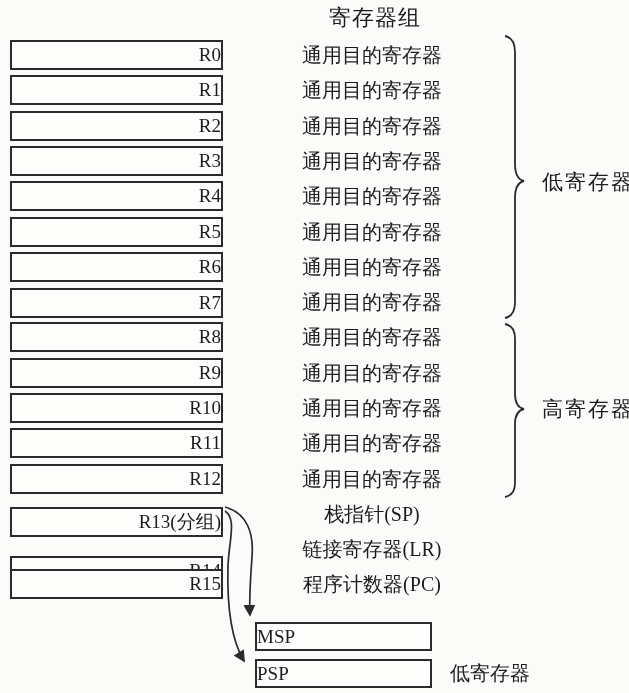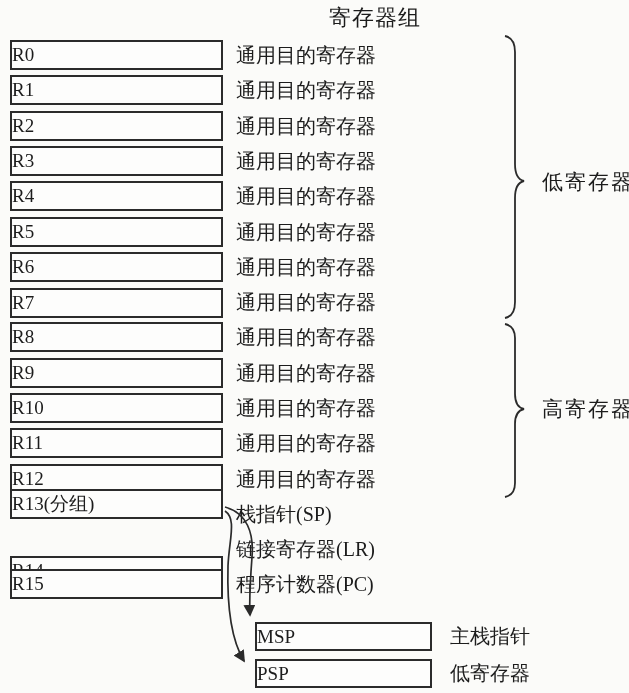"R0" .reg-box { text-align: left -> right }
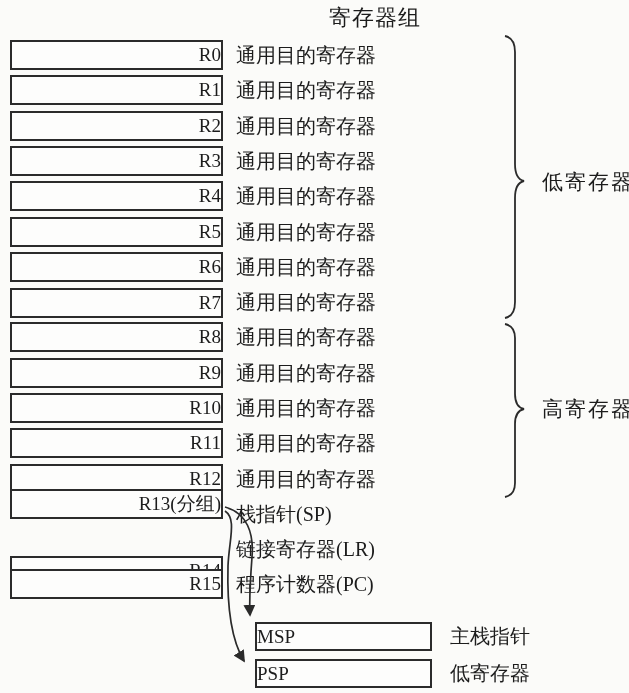"通用目的寄存器" .desc { left: 236px -> 252px; text-align: none -> center }
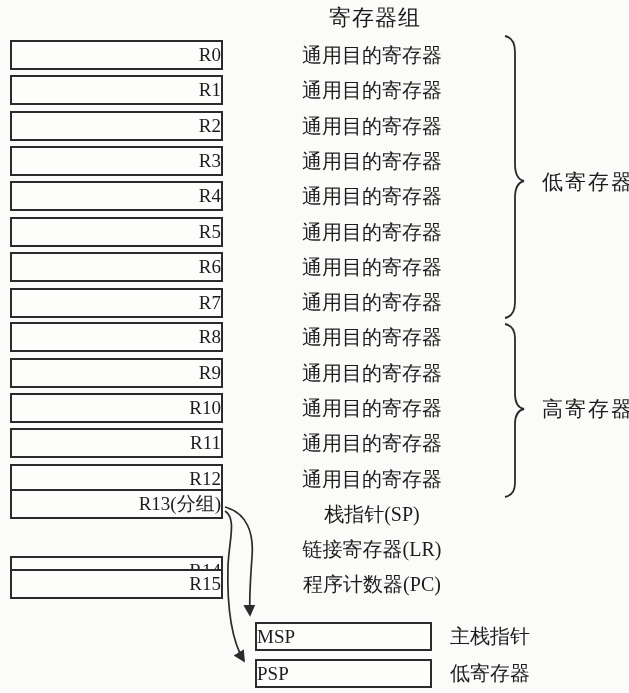"R13(分组)" div.reg-box { top: 489px -> 507px }
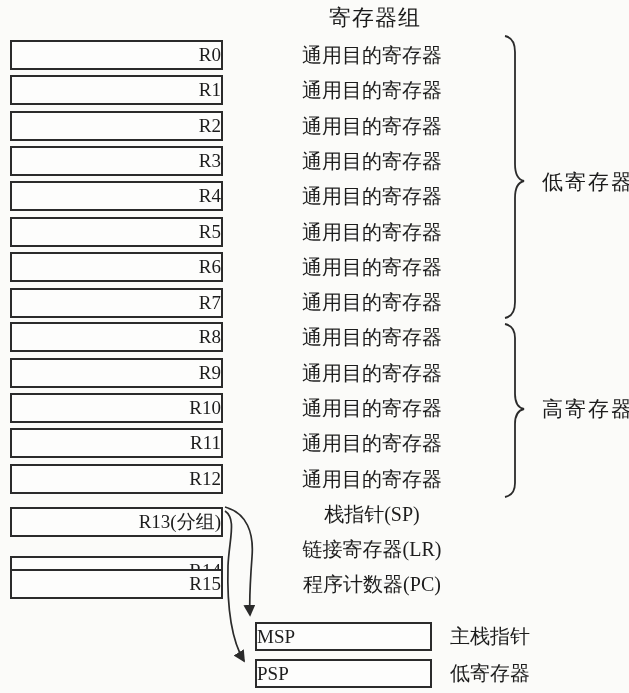"主栈指针" div.sp-desc { html: <div>主栈指针</div> -> none }
